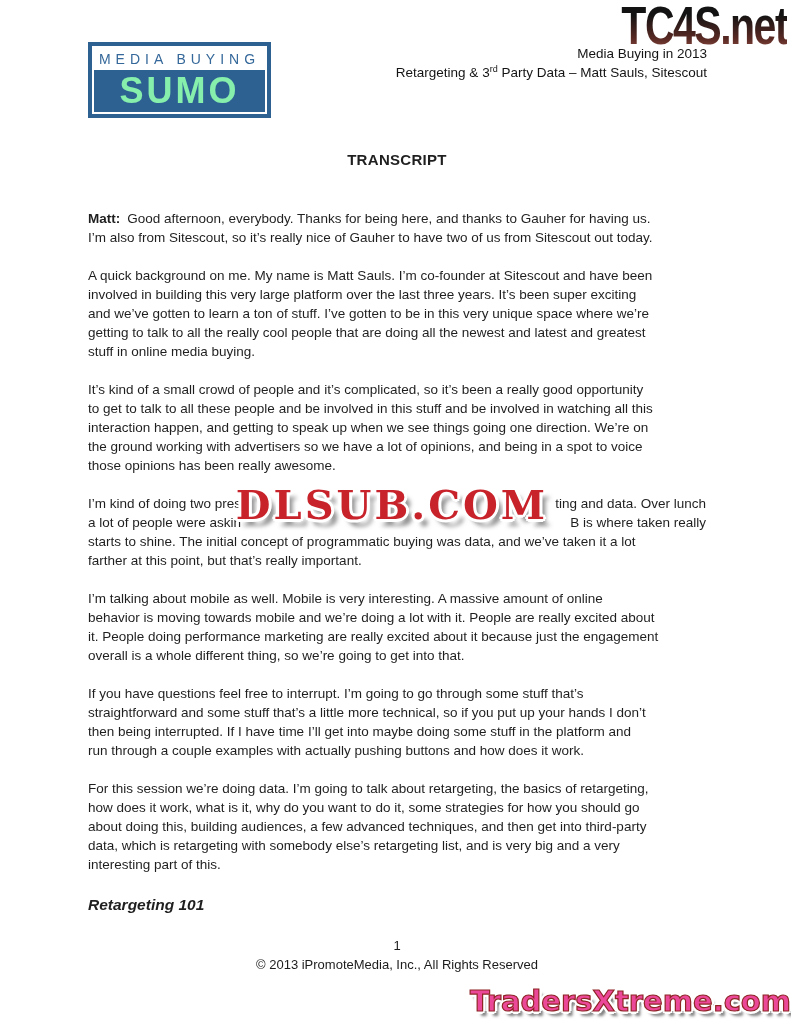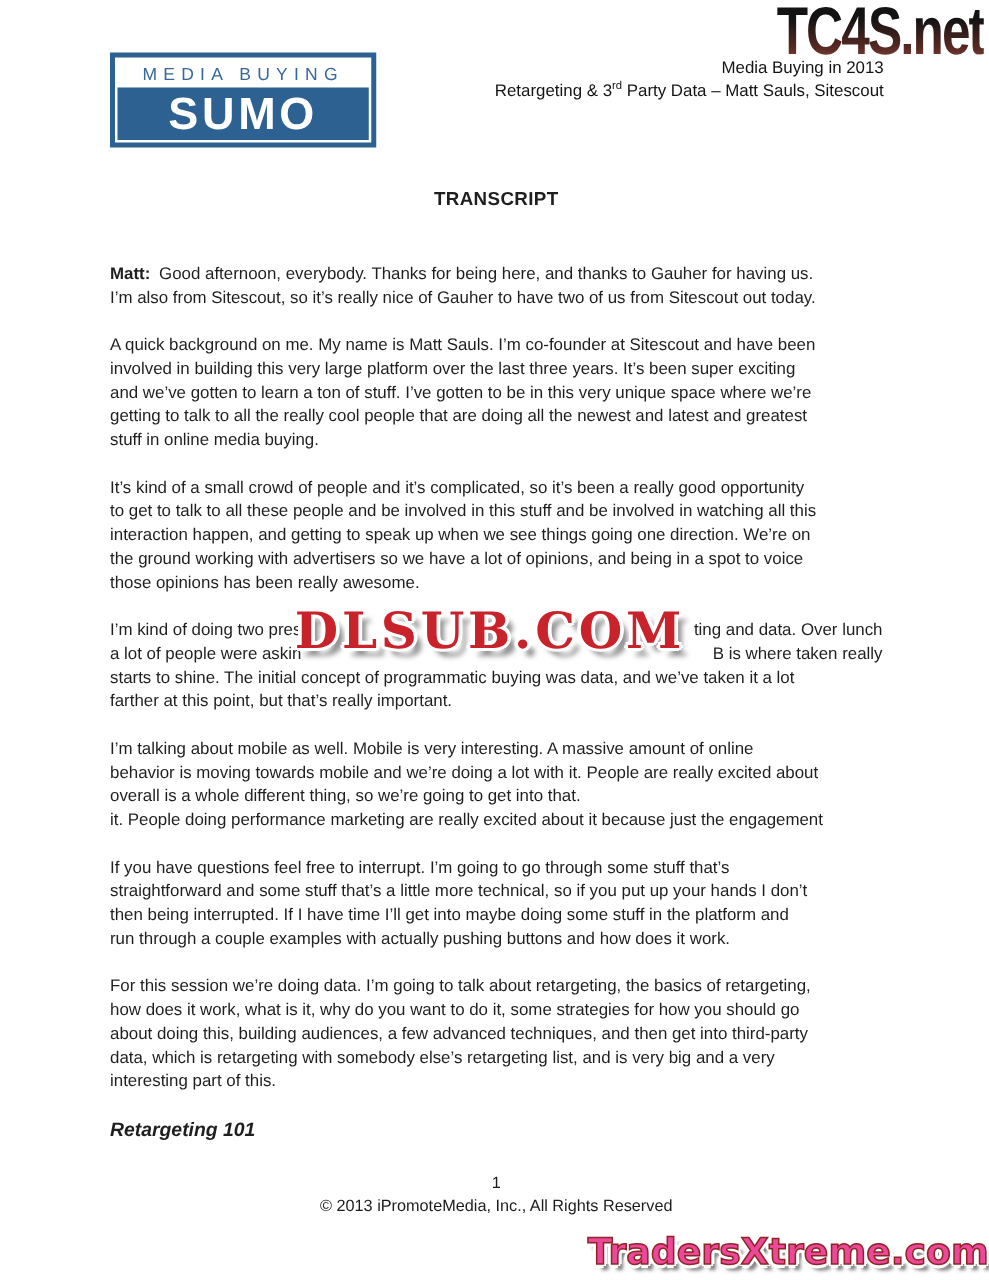"MEDIA BUYING" .logo { width: 213px -> 183px }
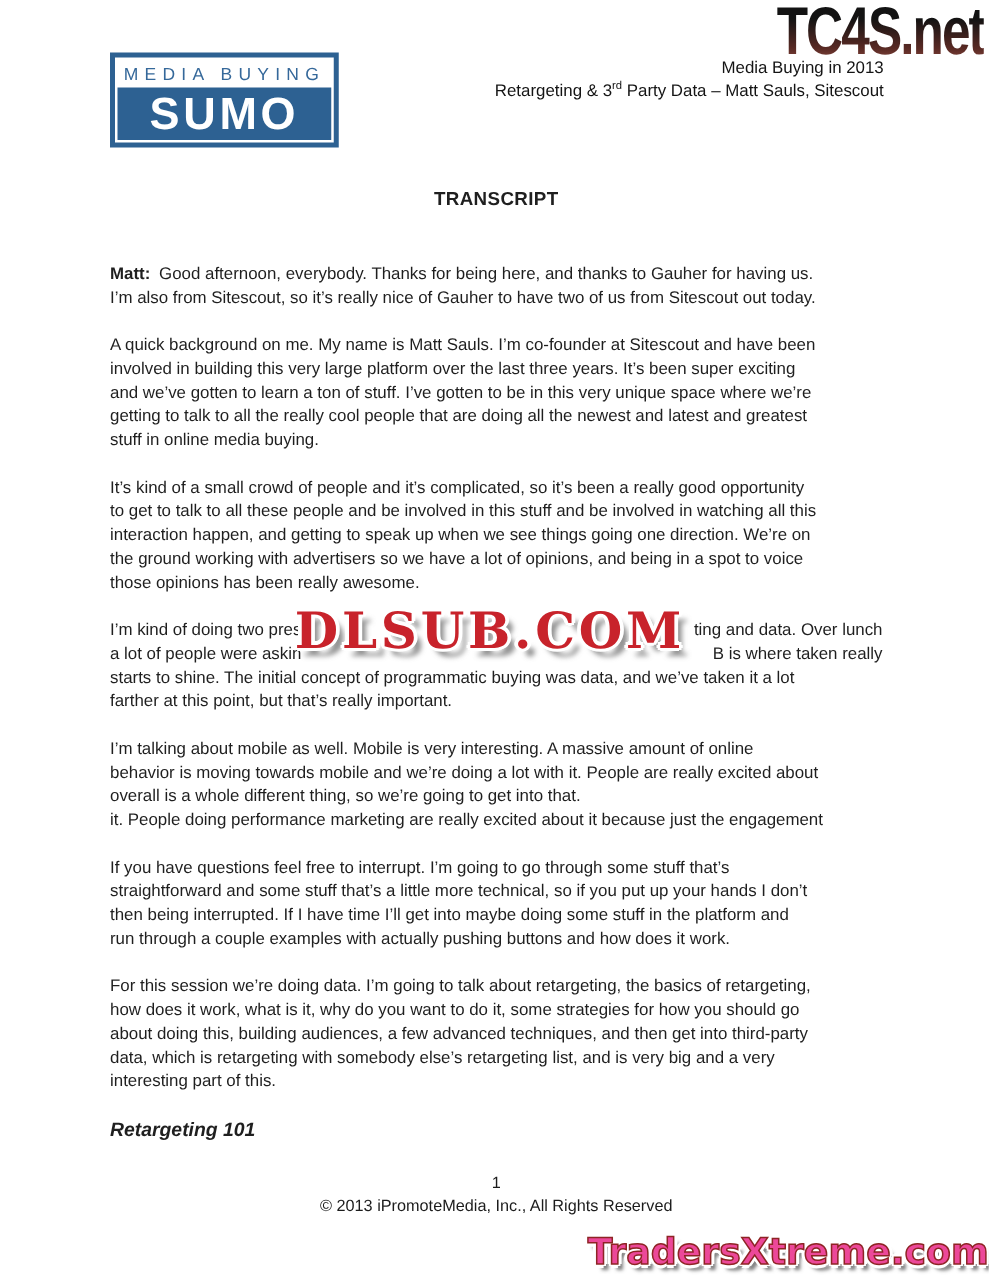"SUMO" .logo-bottom { color: #ffffff -> #86efac }
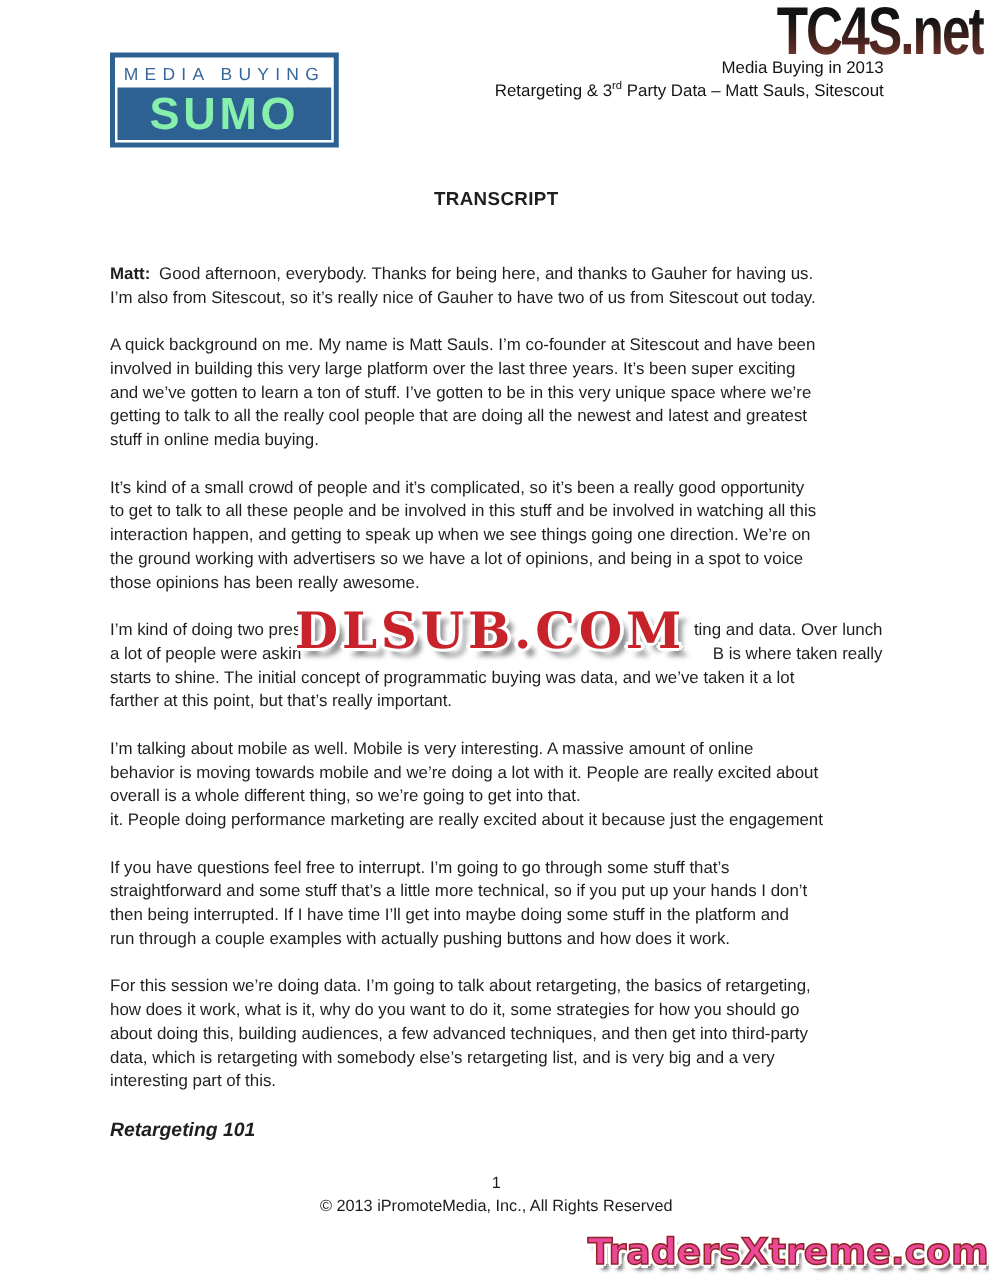"overall is a whole different" div.line { order: before "it. People doing performance marketing" -> after "it. People doing performance marketing" }
